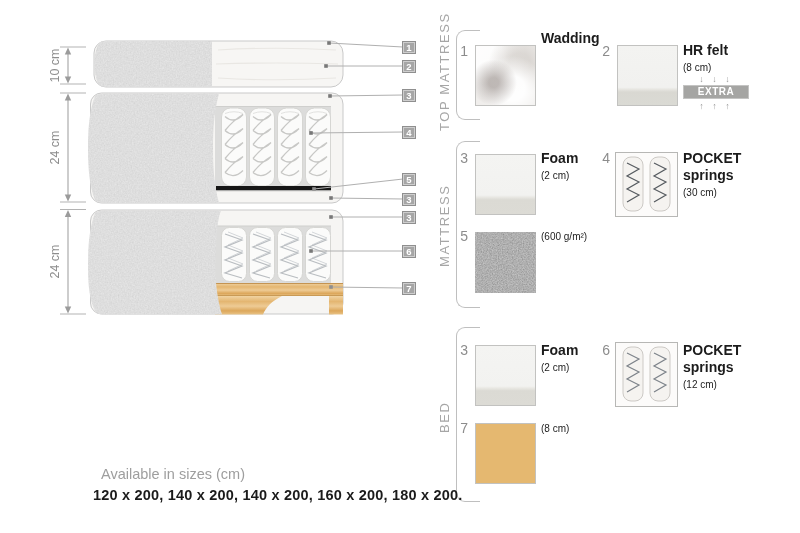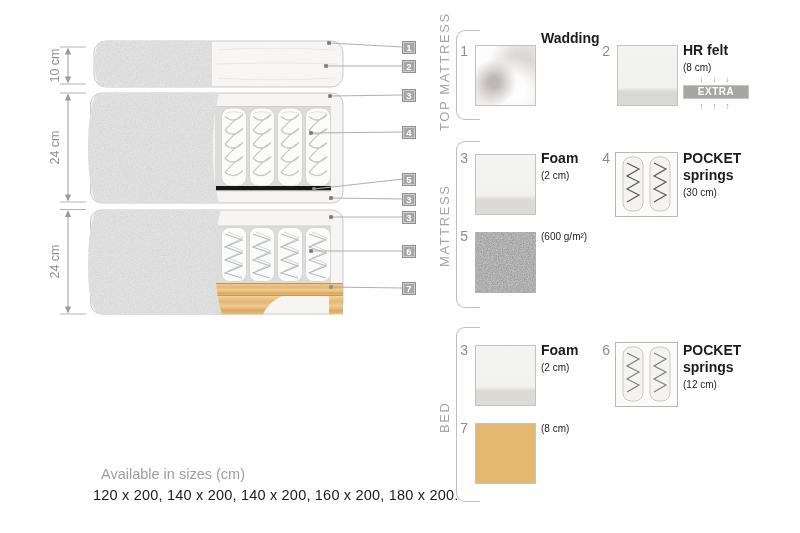"120 x 200, 140 x" .foot2 { font-weight: 400 -> 700 }
